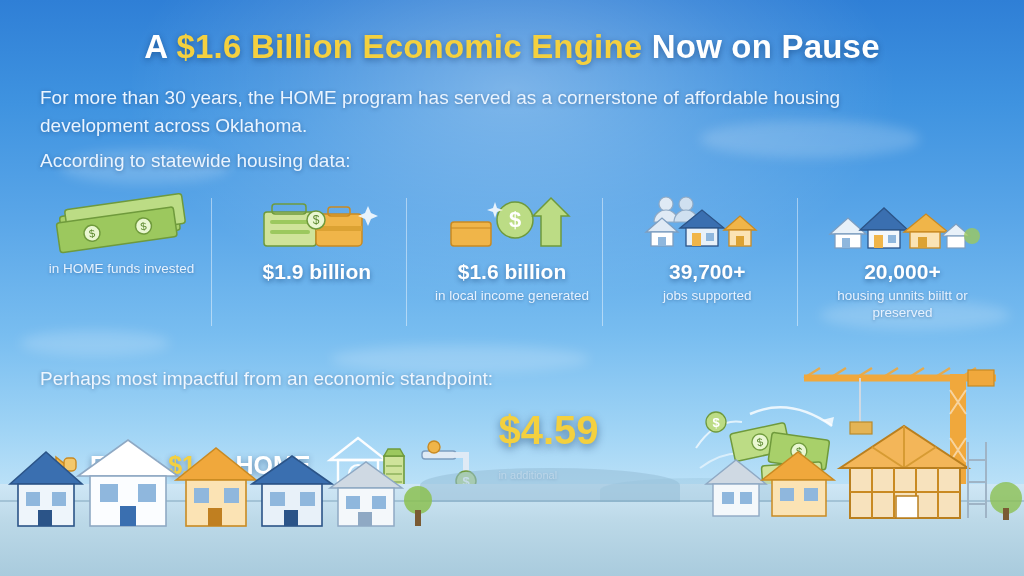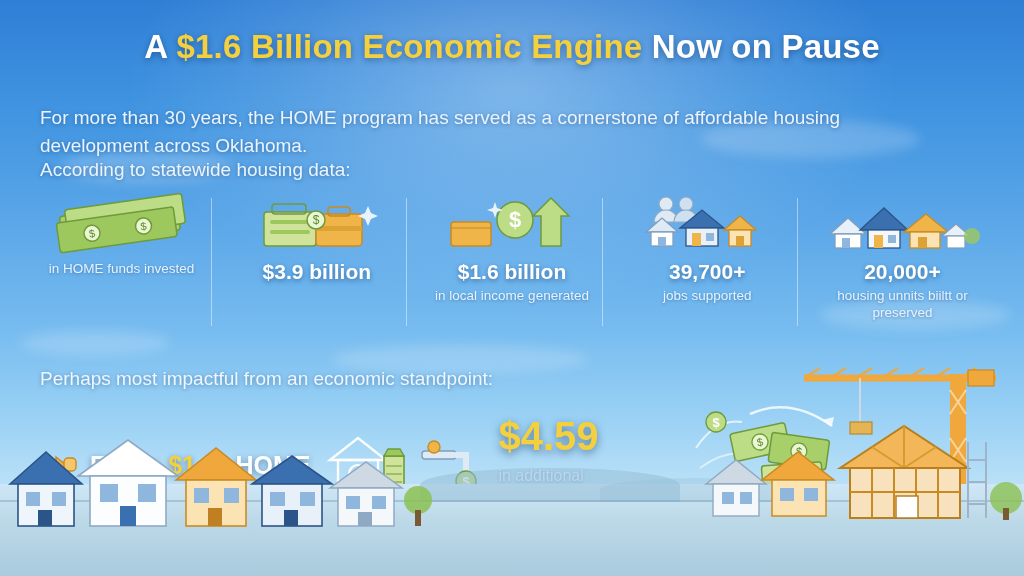"For more than 30 years," .subcopy { margin-top: 20px -> none }
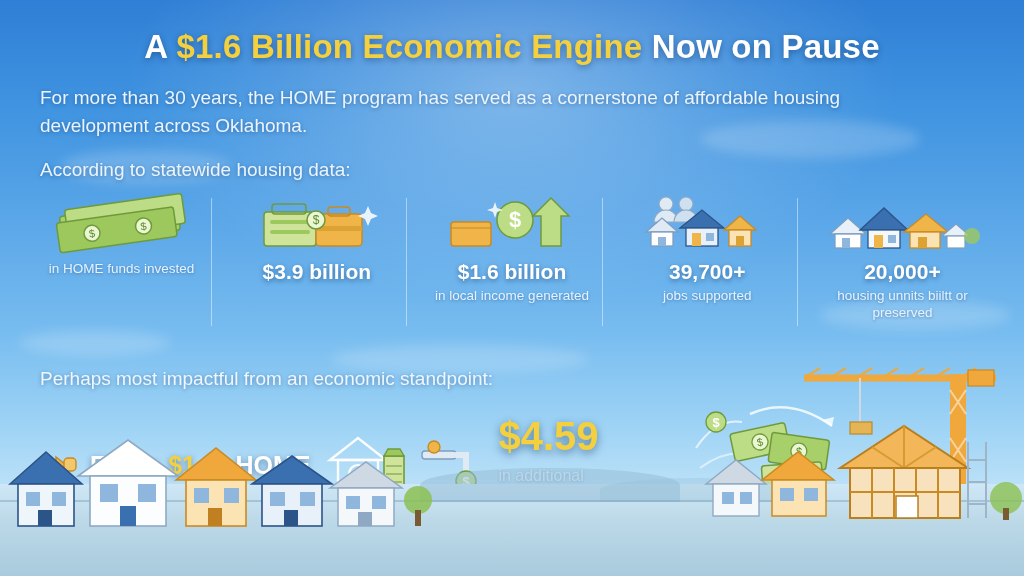"According to statewide housing data:" .leadin { top: 159px -> 150px }
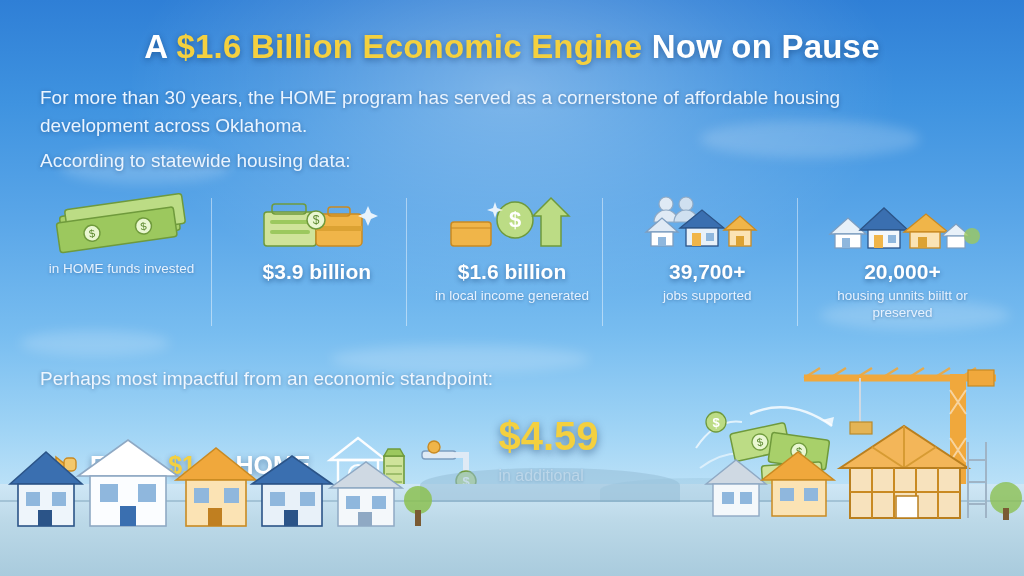"$3.9 billion" div.stat-value { text: $3.9 -> $1.9 }
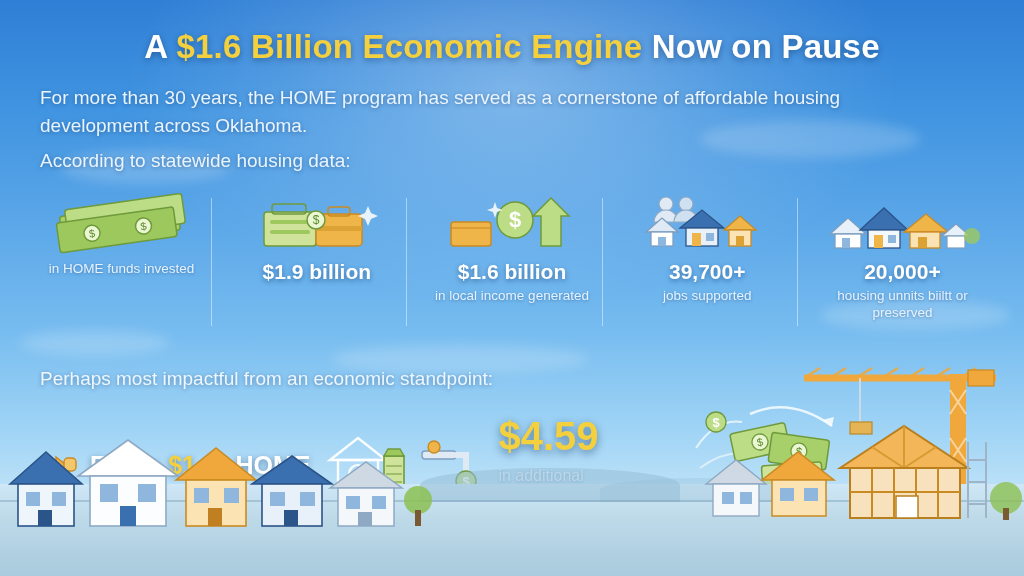"in additional" .ratio-sub { font-size: 16px -> 11px; margin-top: 10px -> 16px }
